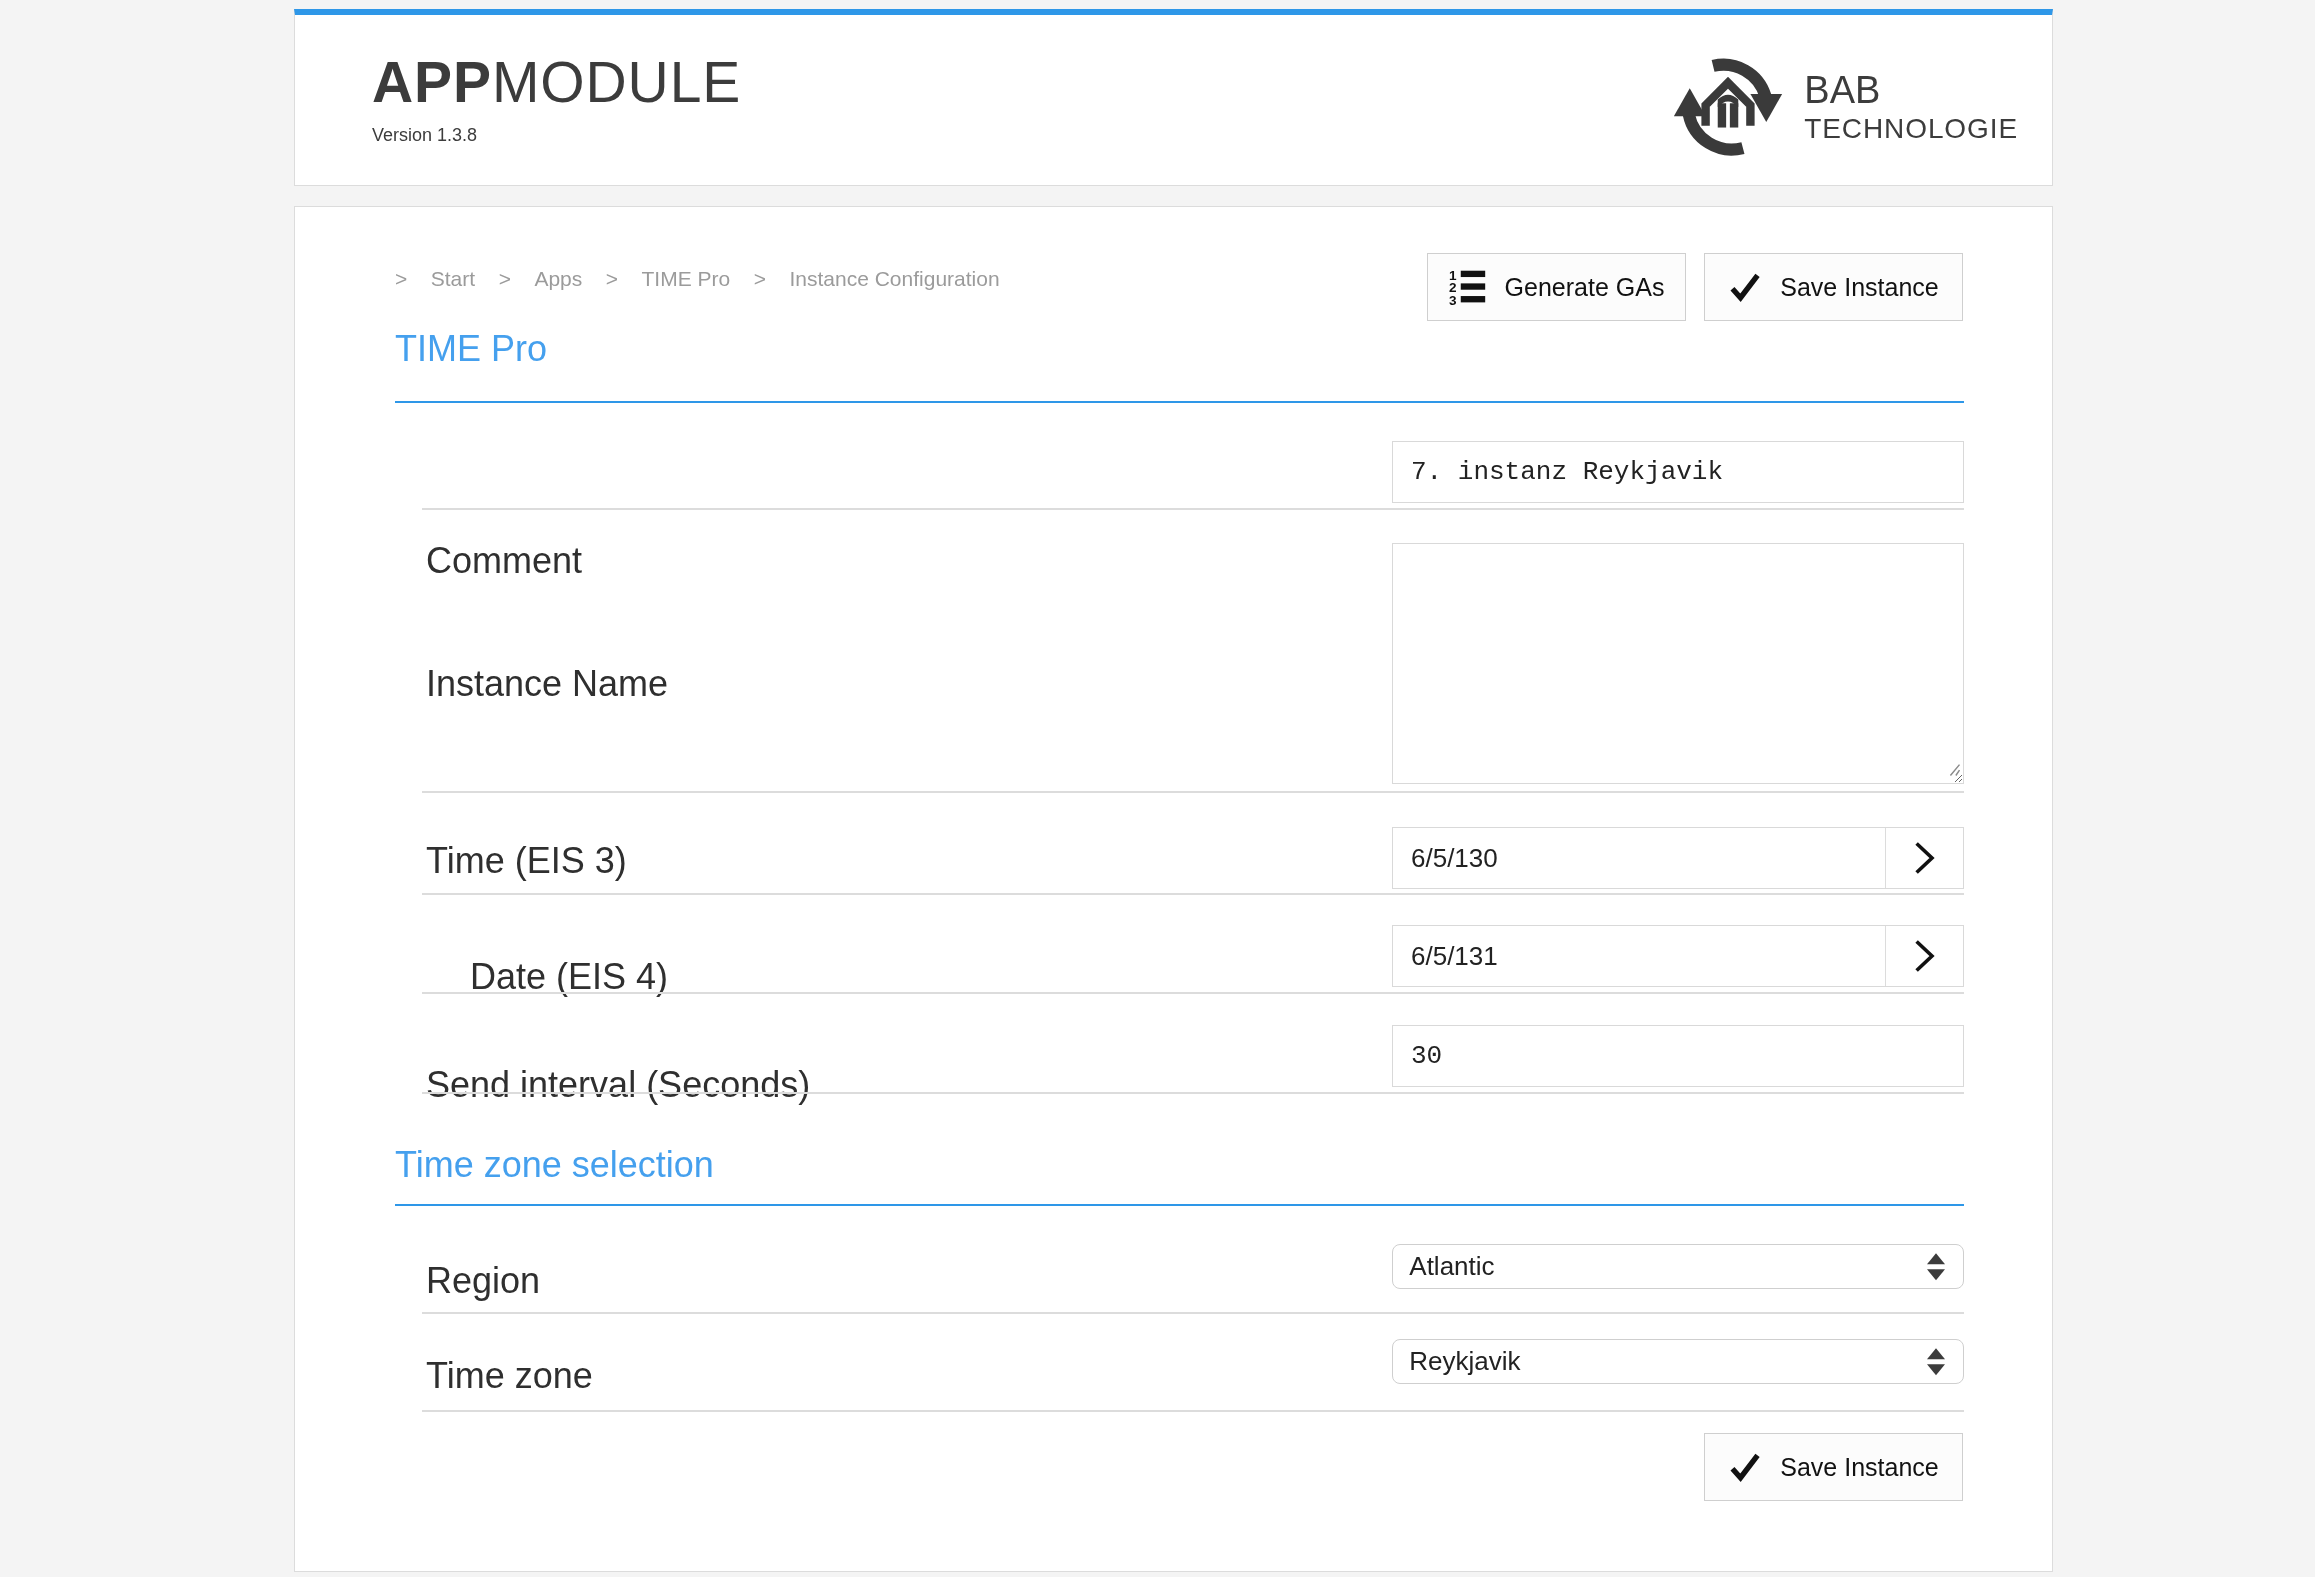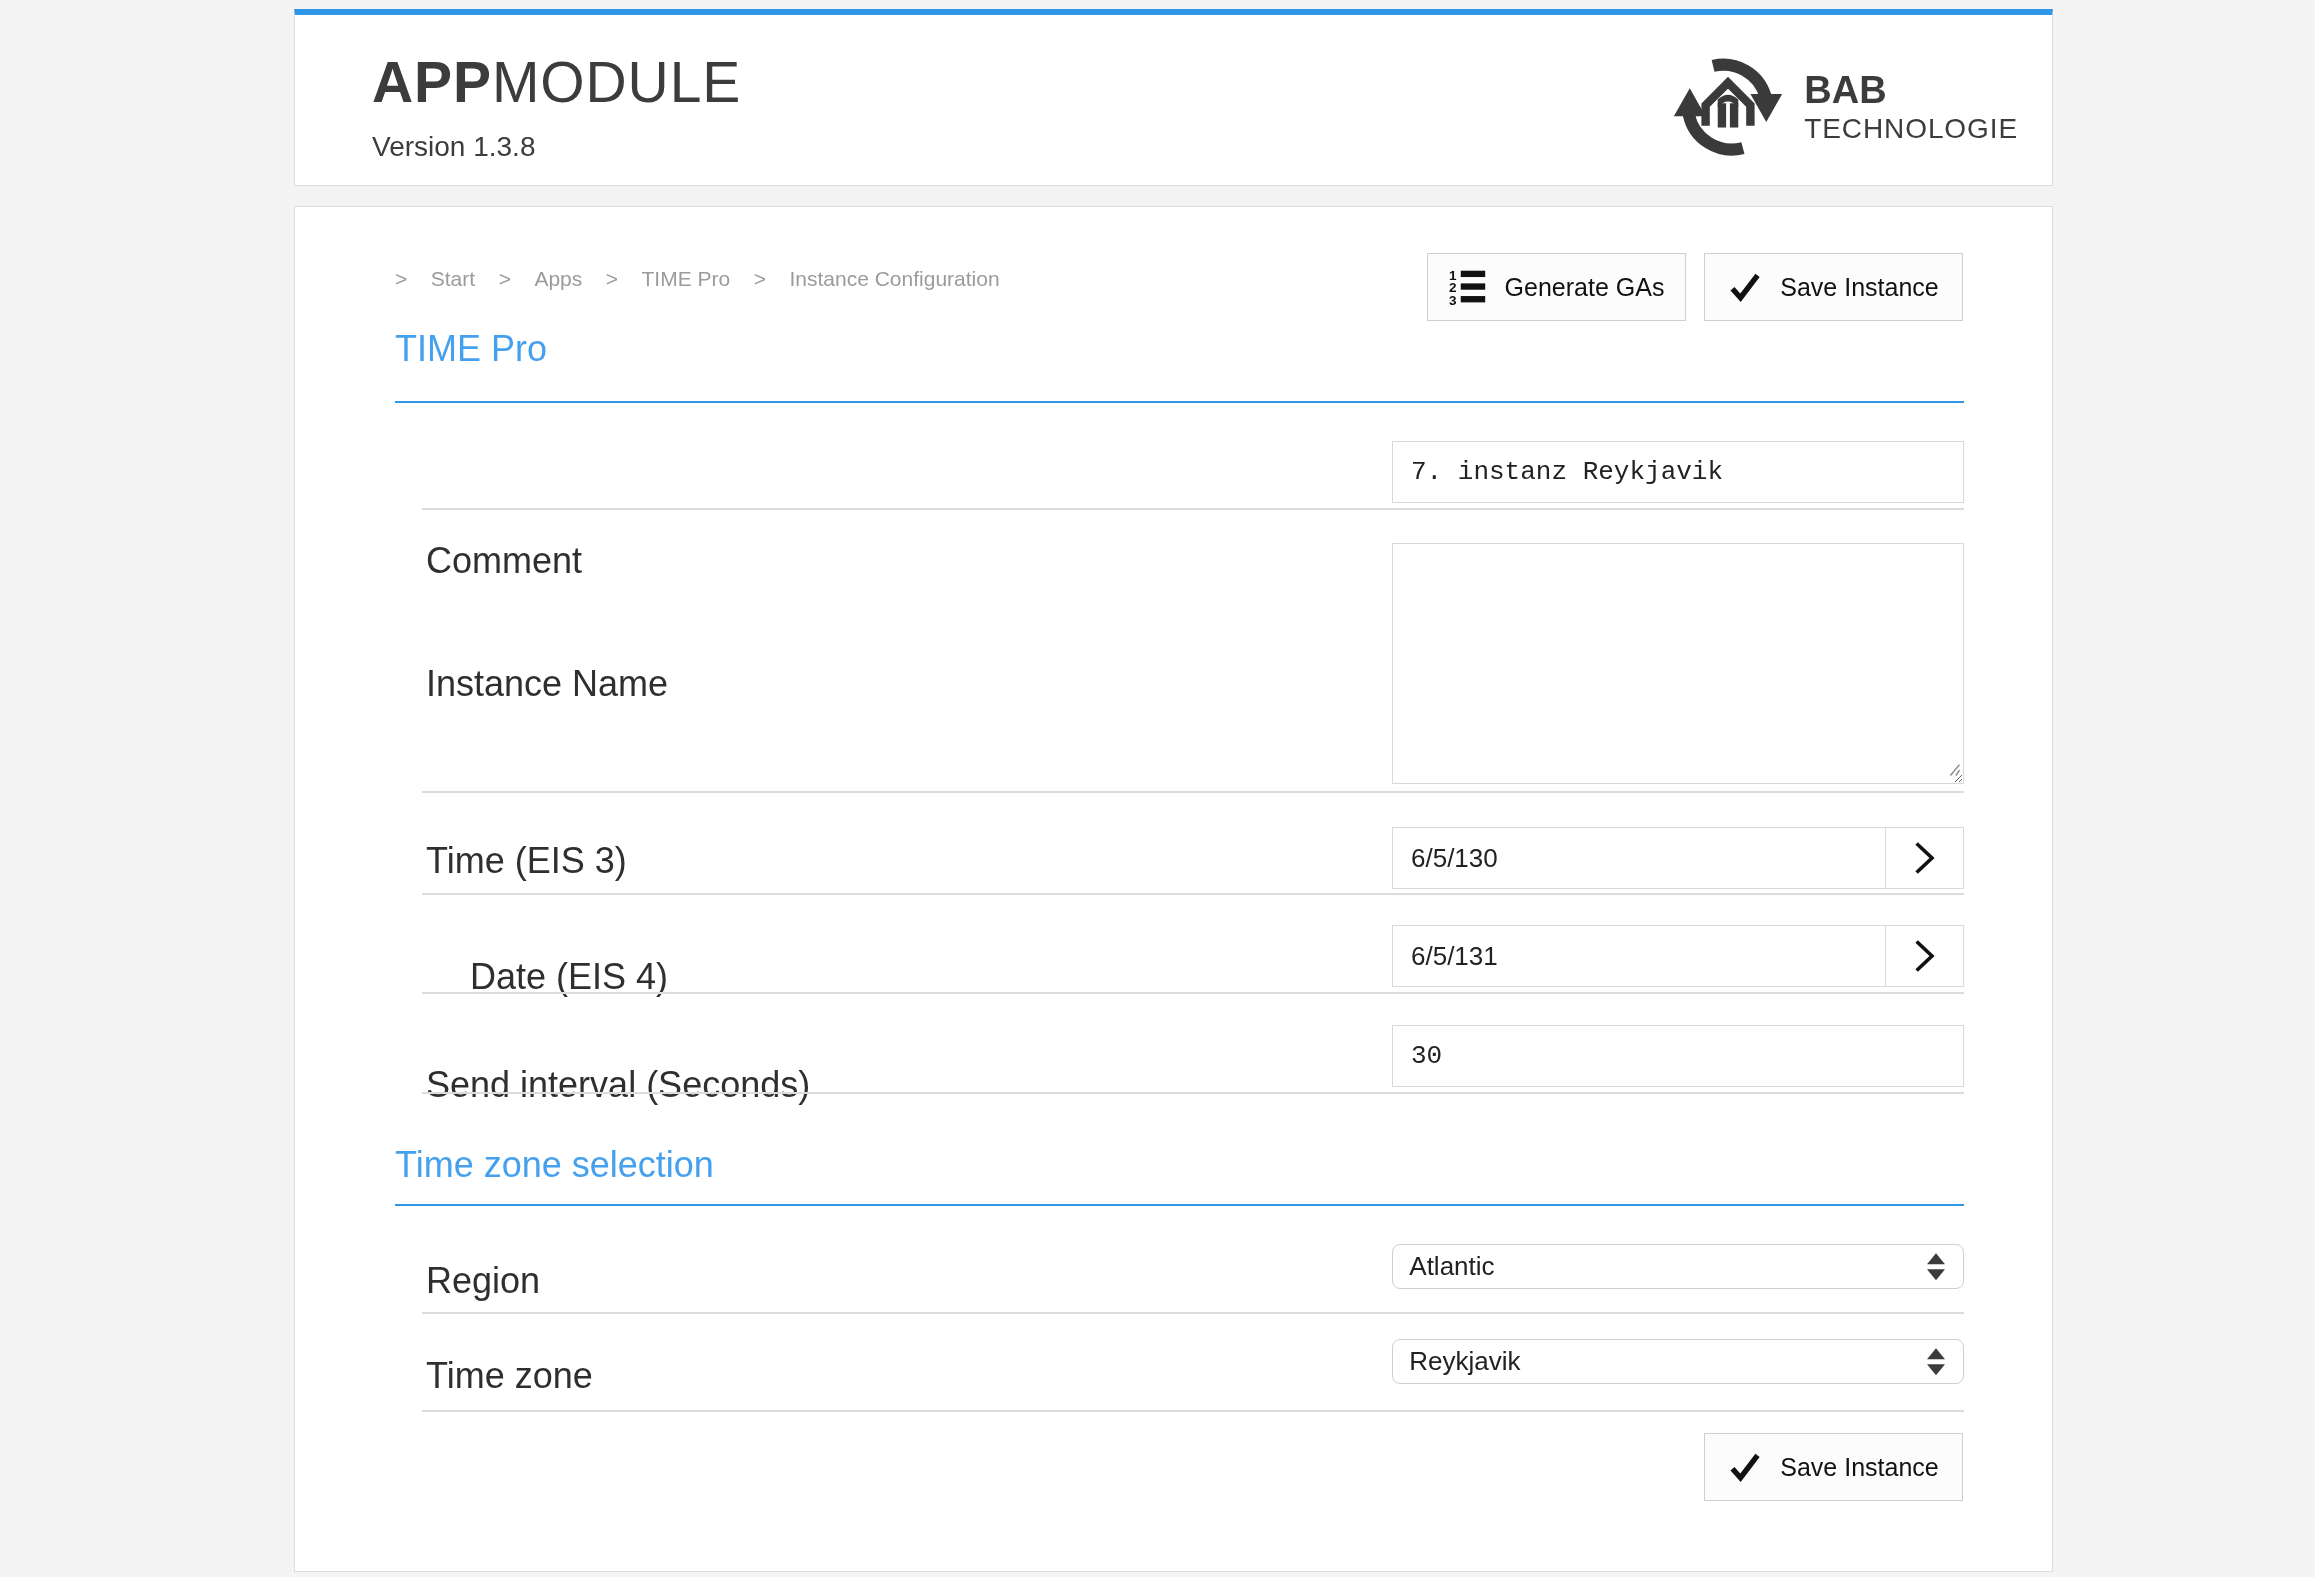"BAB" .brand-line1 { font-weight: bold -> normal }
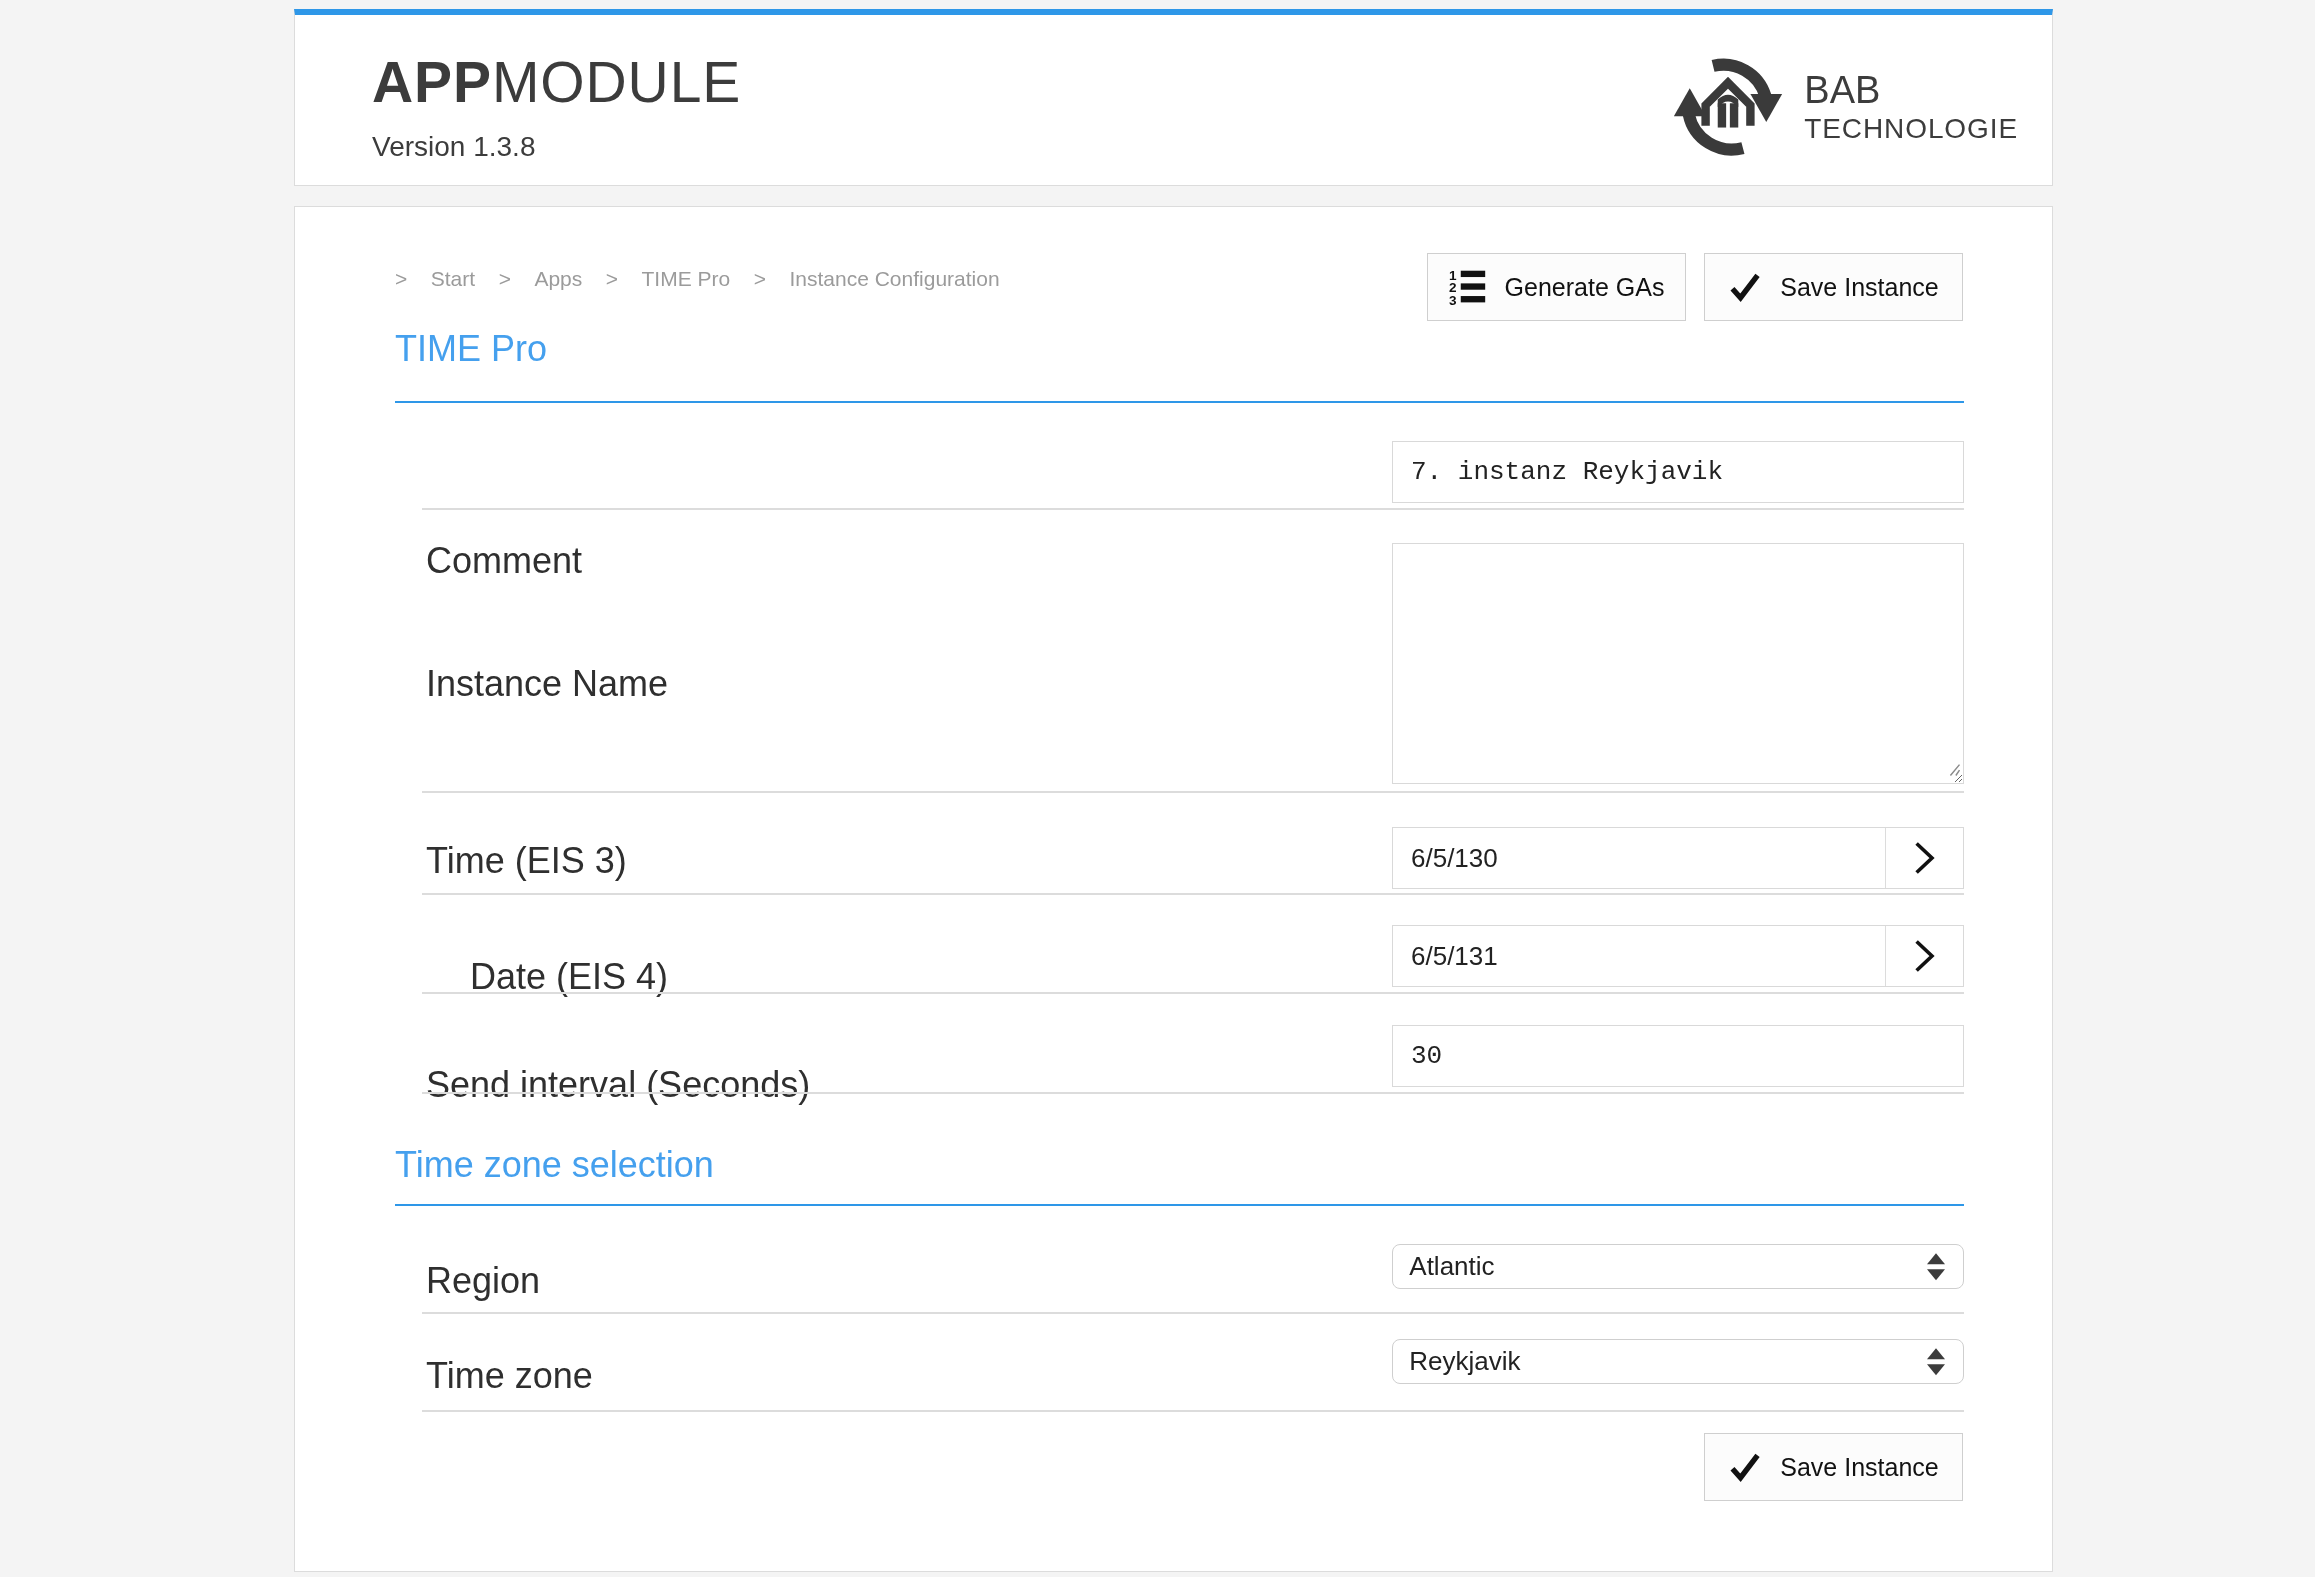"Version 1.3.8" .app-version { font-size: 28px -> 18px; margin-top: 16px -> 10px }
